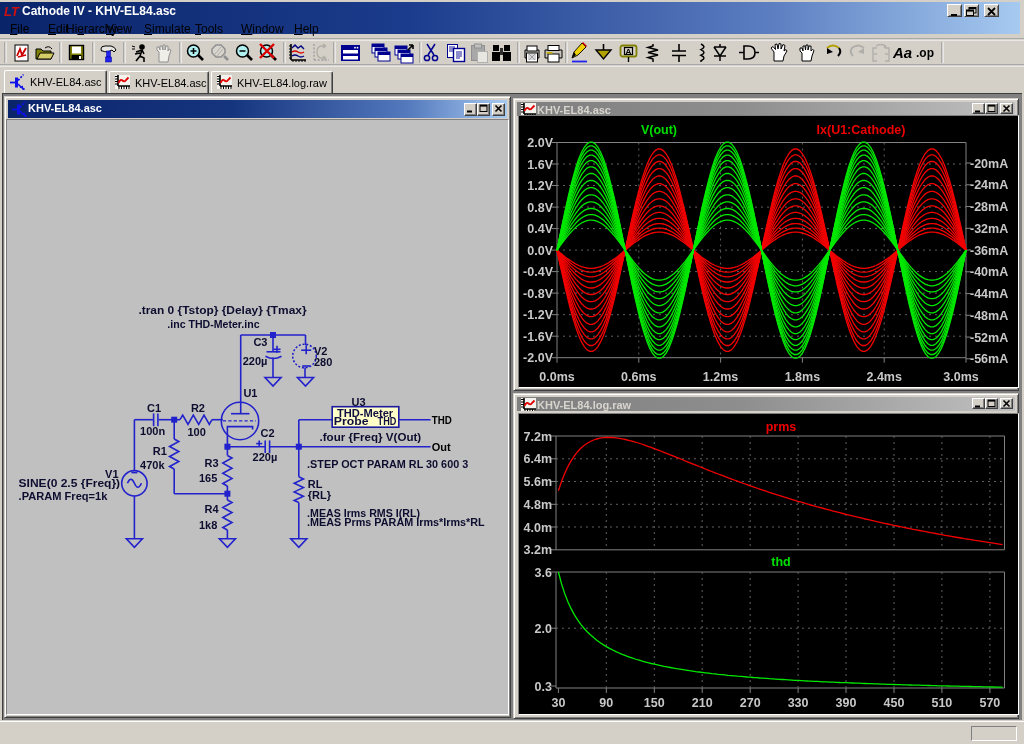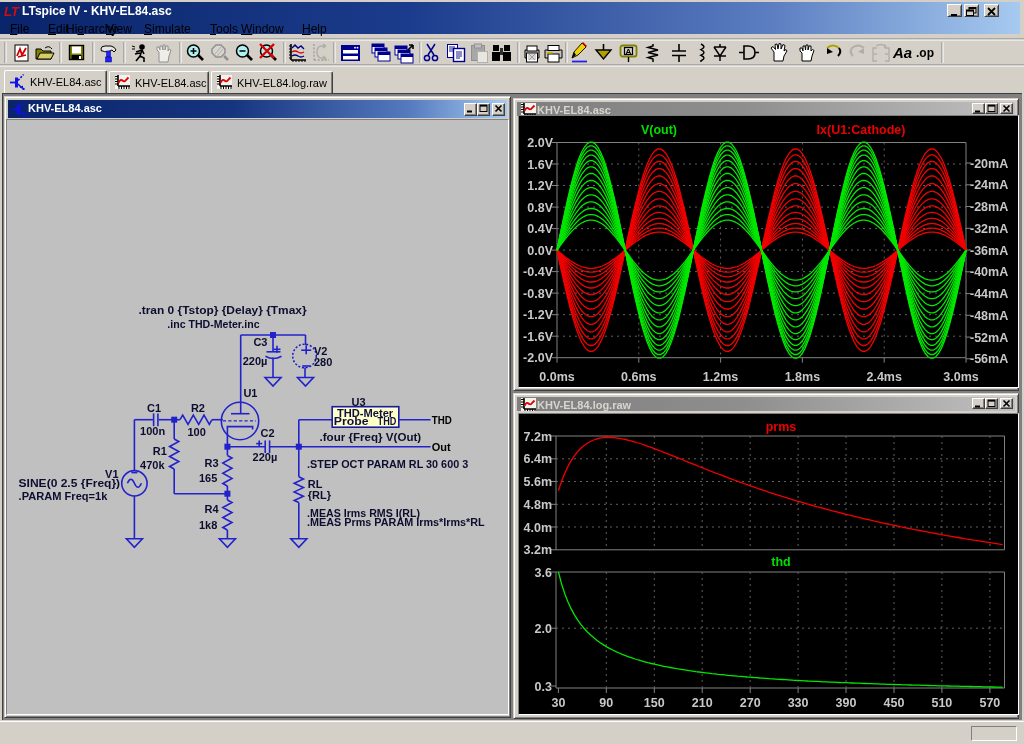"LTspice IV - KHV-EL84.asc" span.txt { text: LTspice -> Cathode }
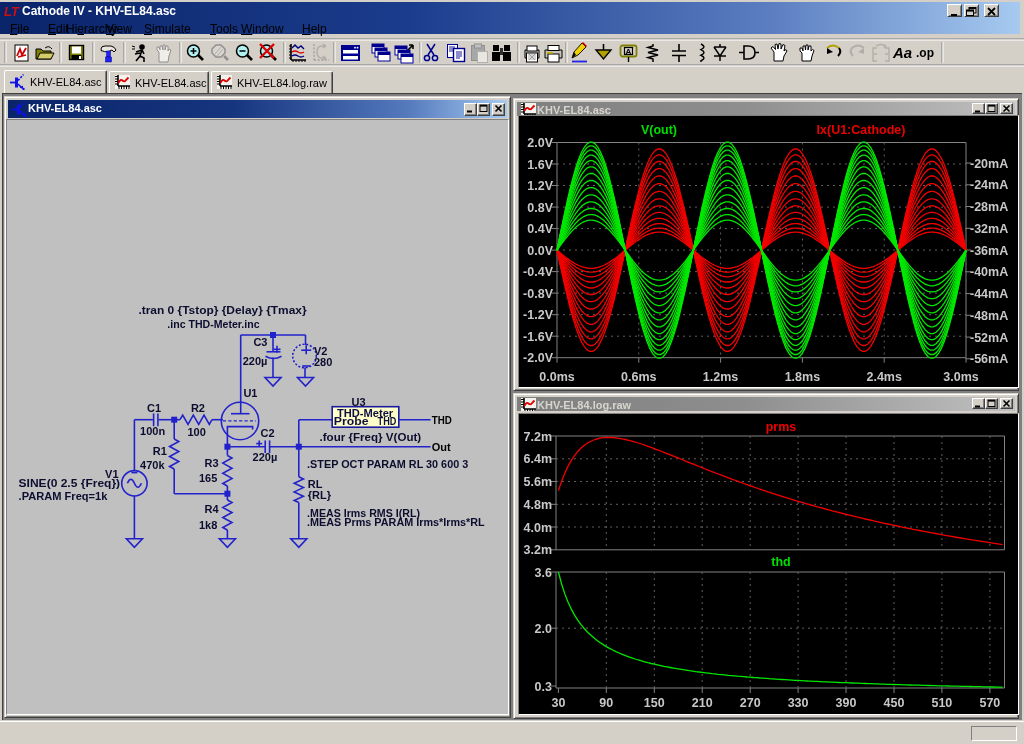"Tools" span.mi { left: 208px -> 193px }
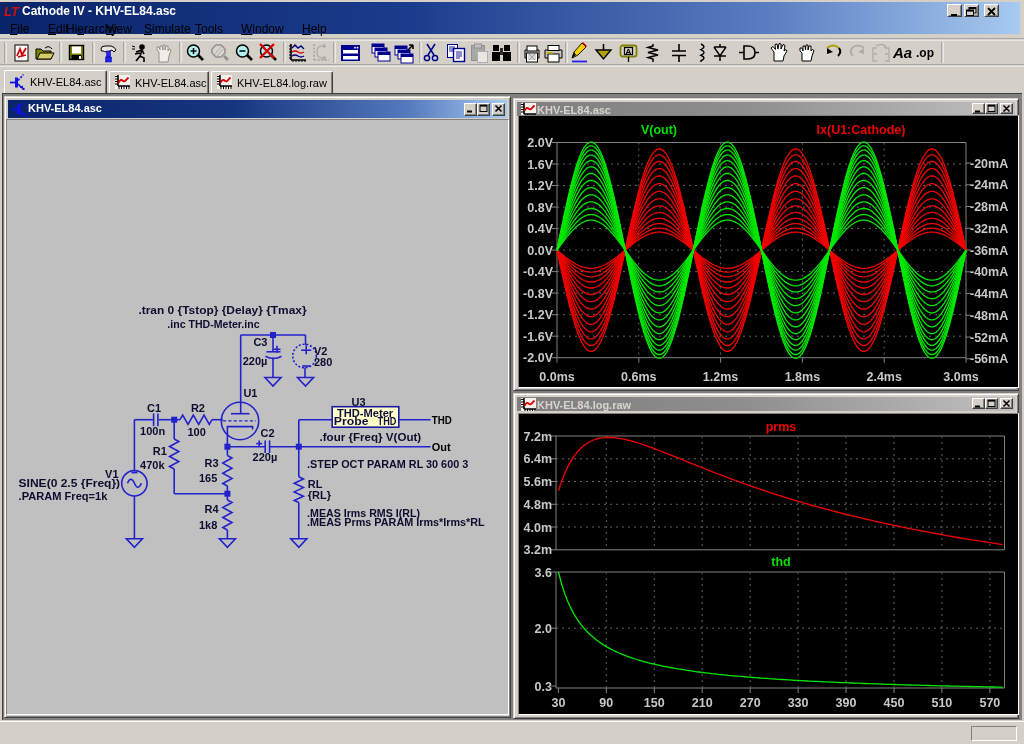"Help" span.mi { left: 300px -> 292px }
